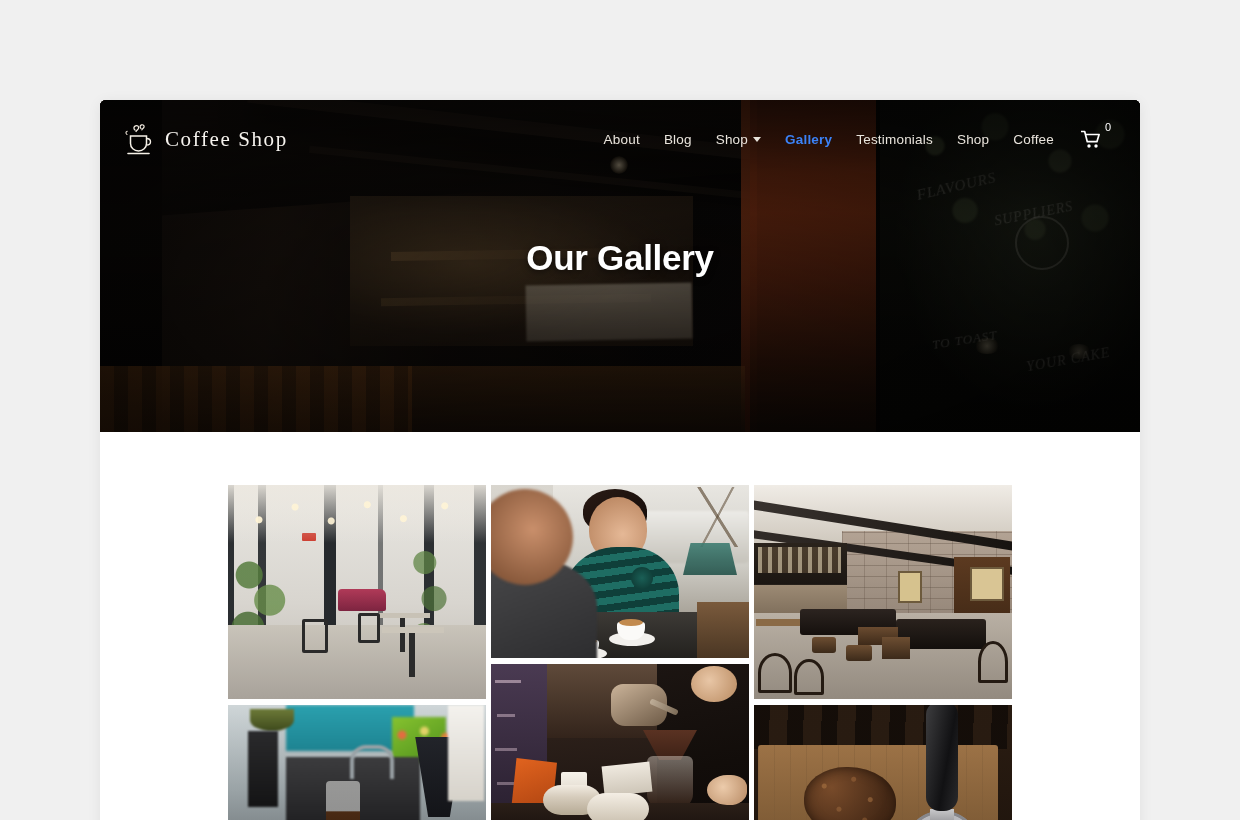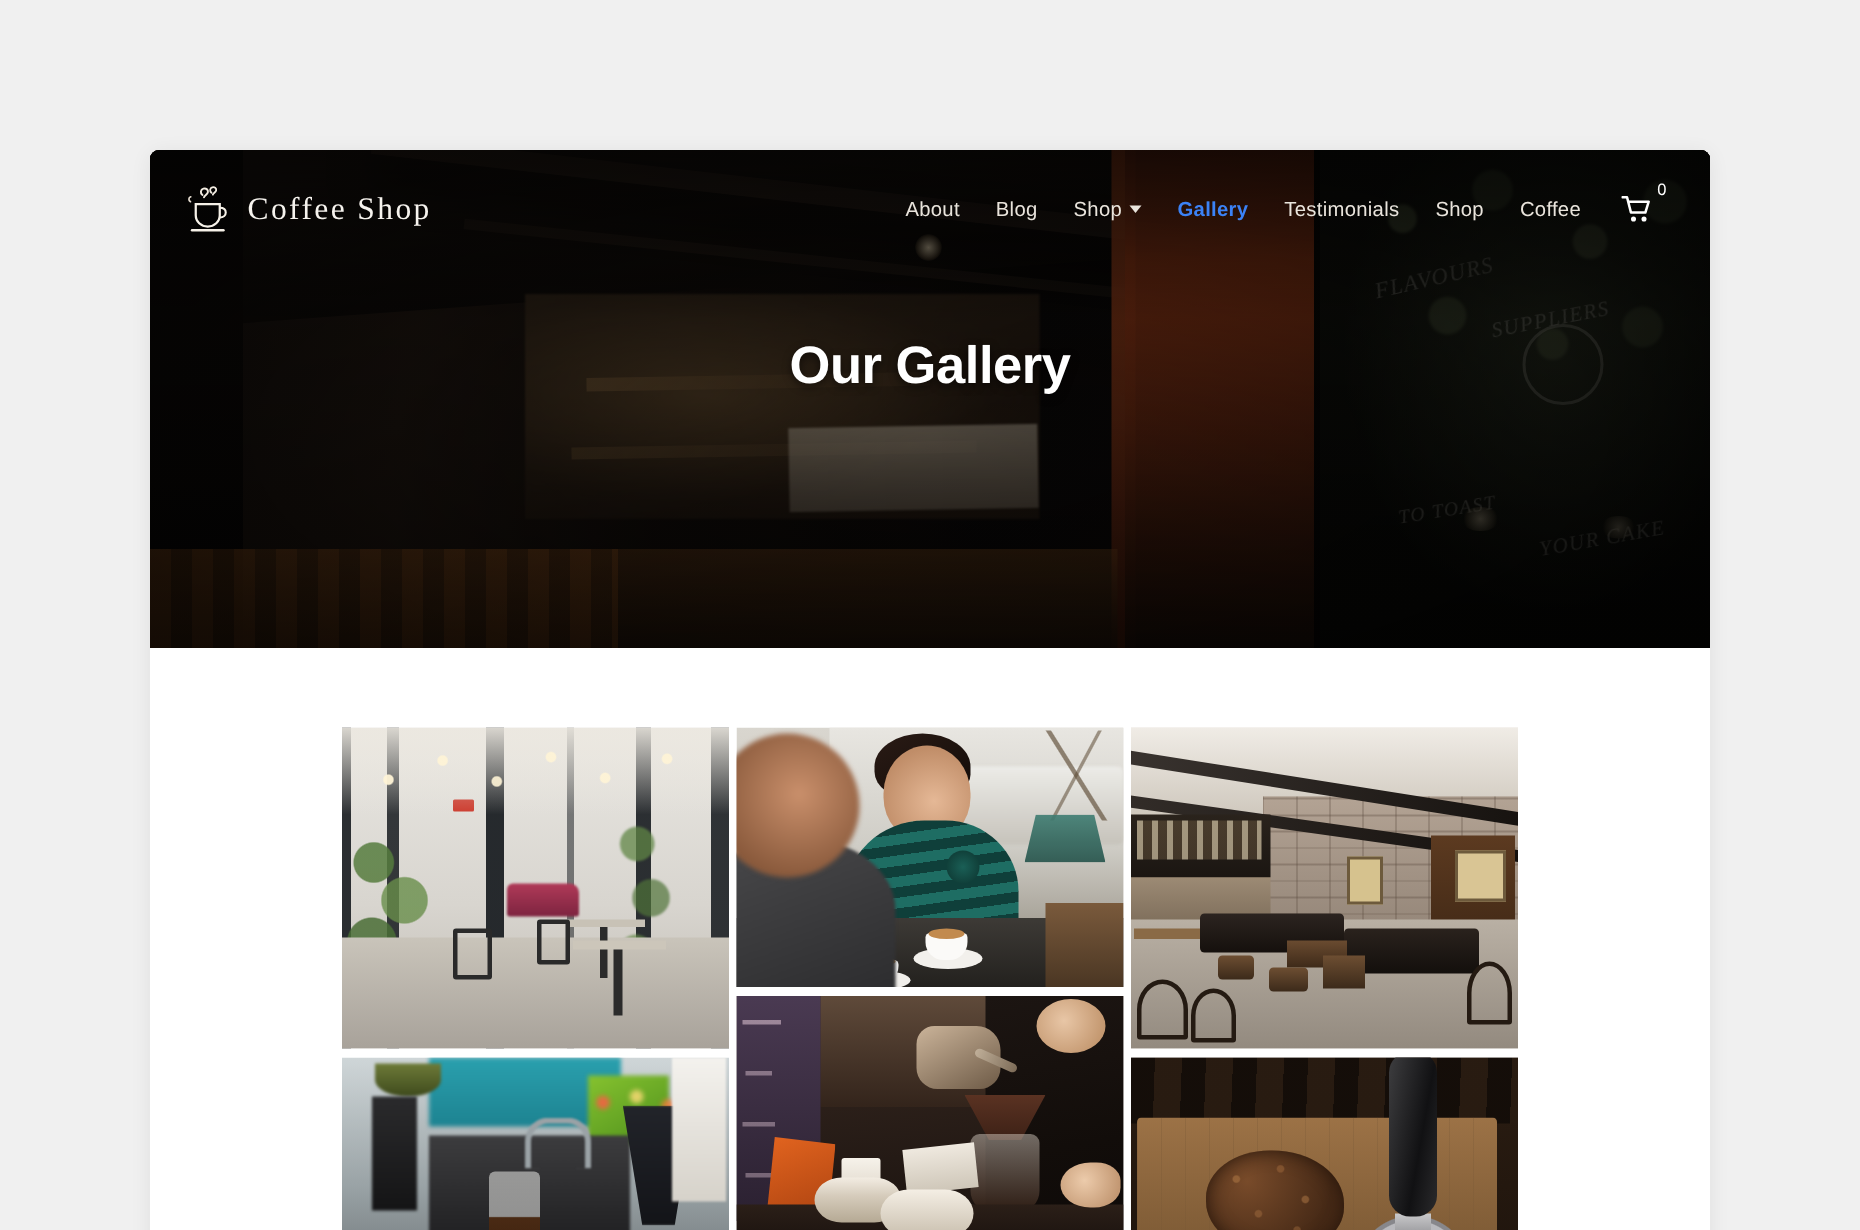"Our Gallery" .hero-title { margin-top: 6px -> 20px }
